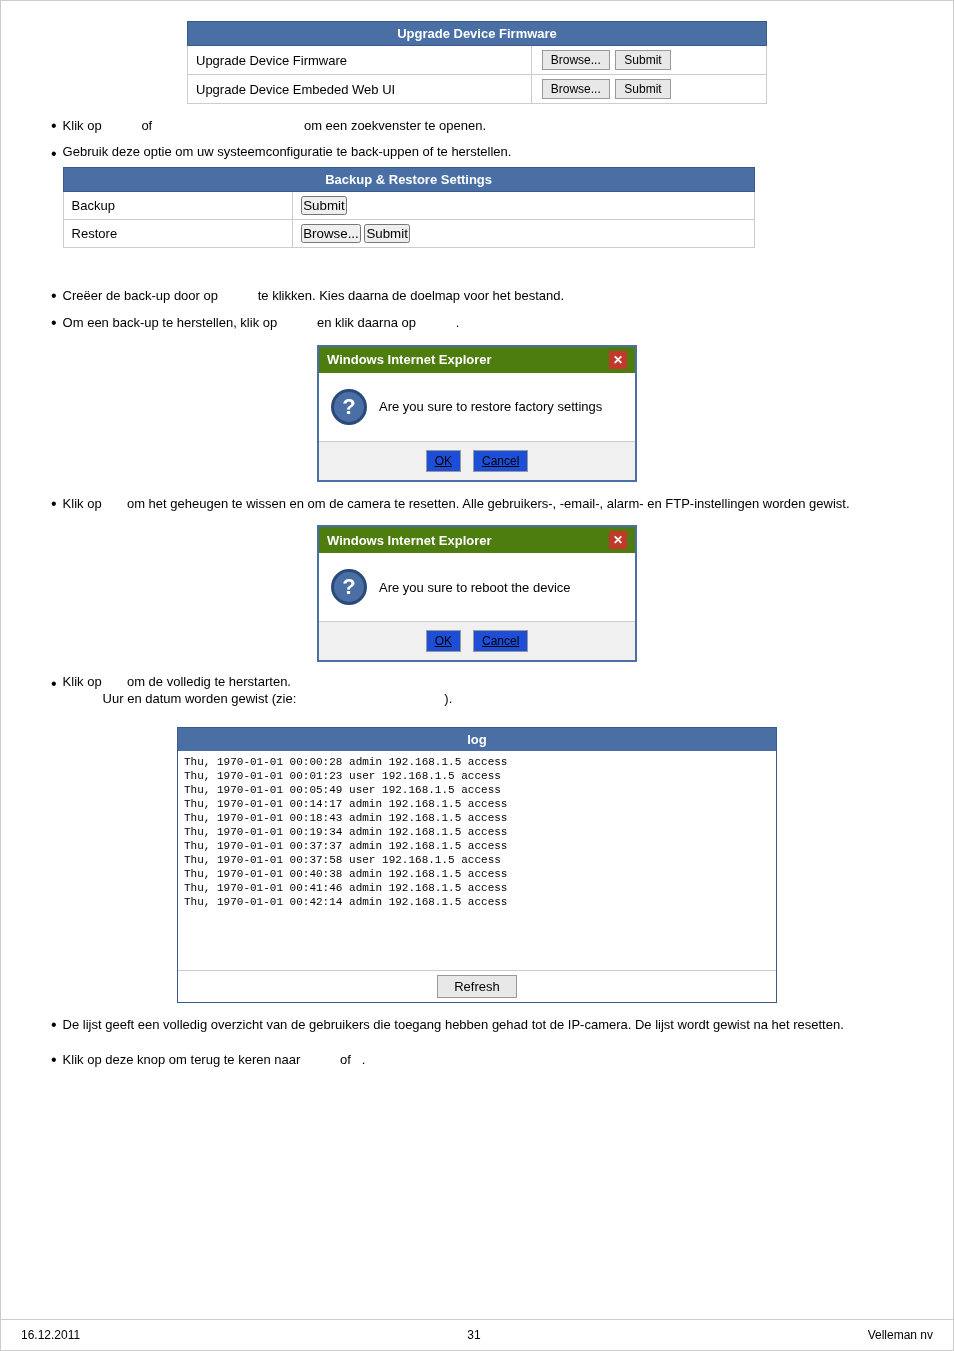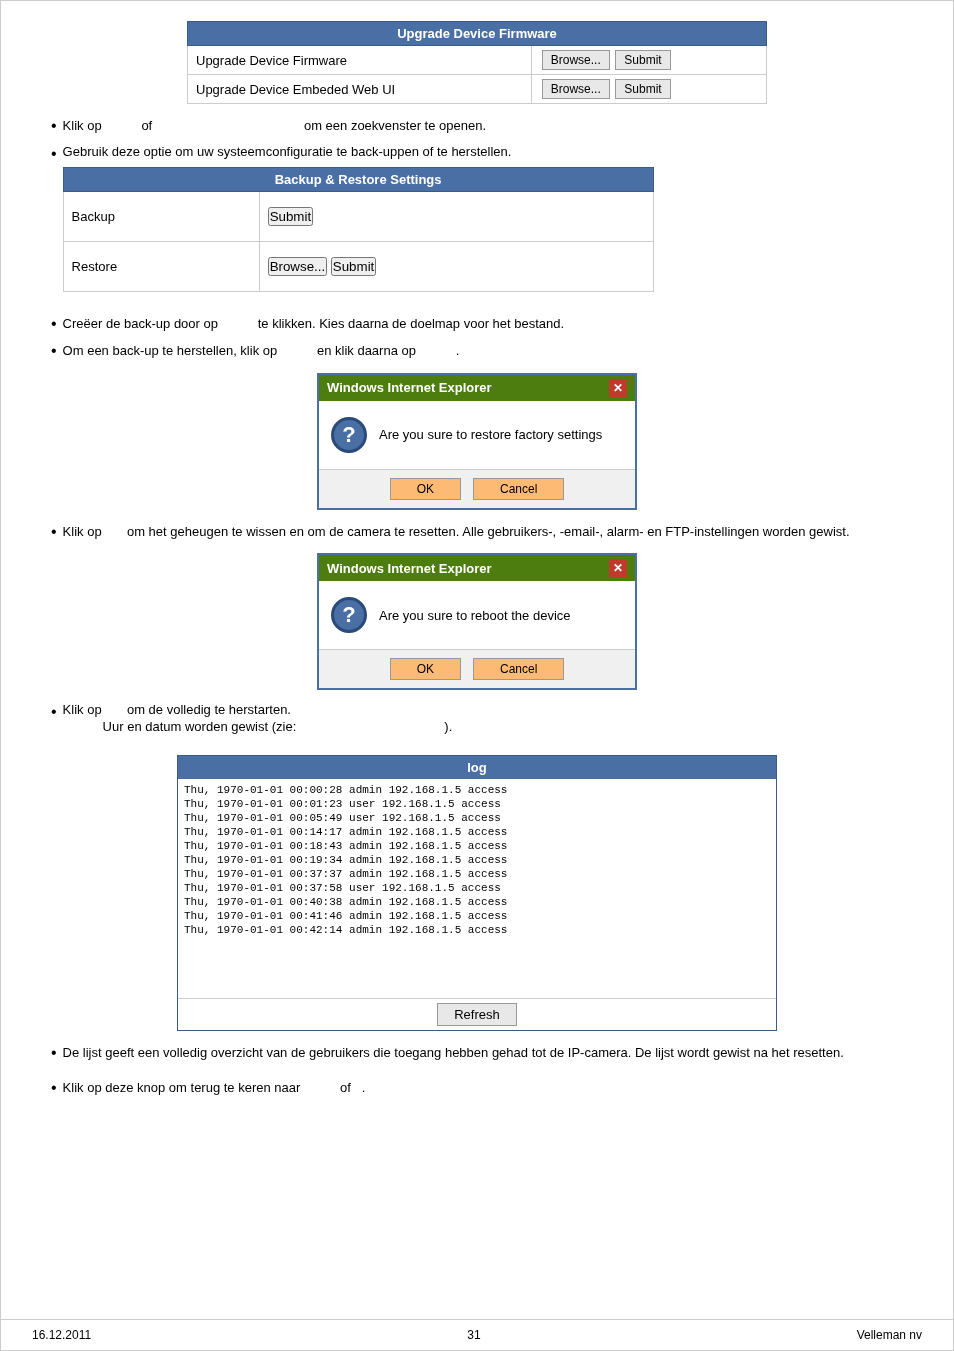"Backup & Restore Settings" .backup-table { margin: 0 auto 12px auto -> 0 auto 28px auto; width: 591px -> 692px }
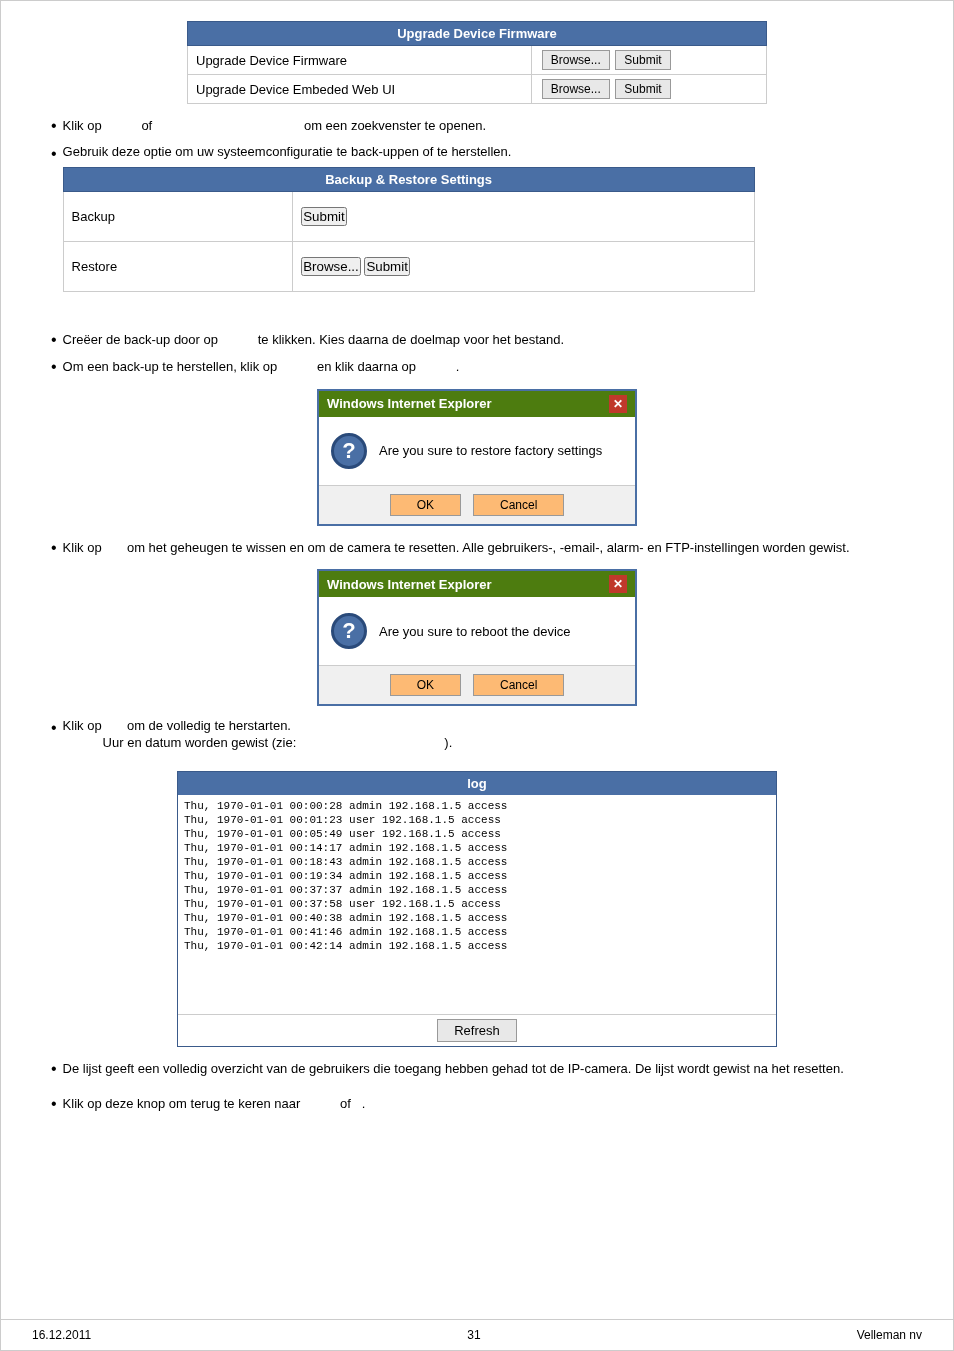"Backup" .backup-table tbody tr td { padding: 15px 8px -> 4px 8px }
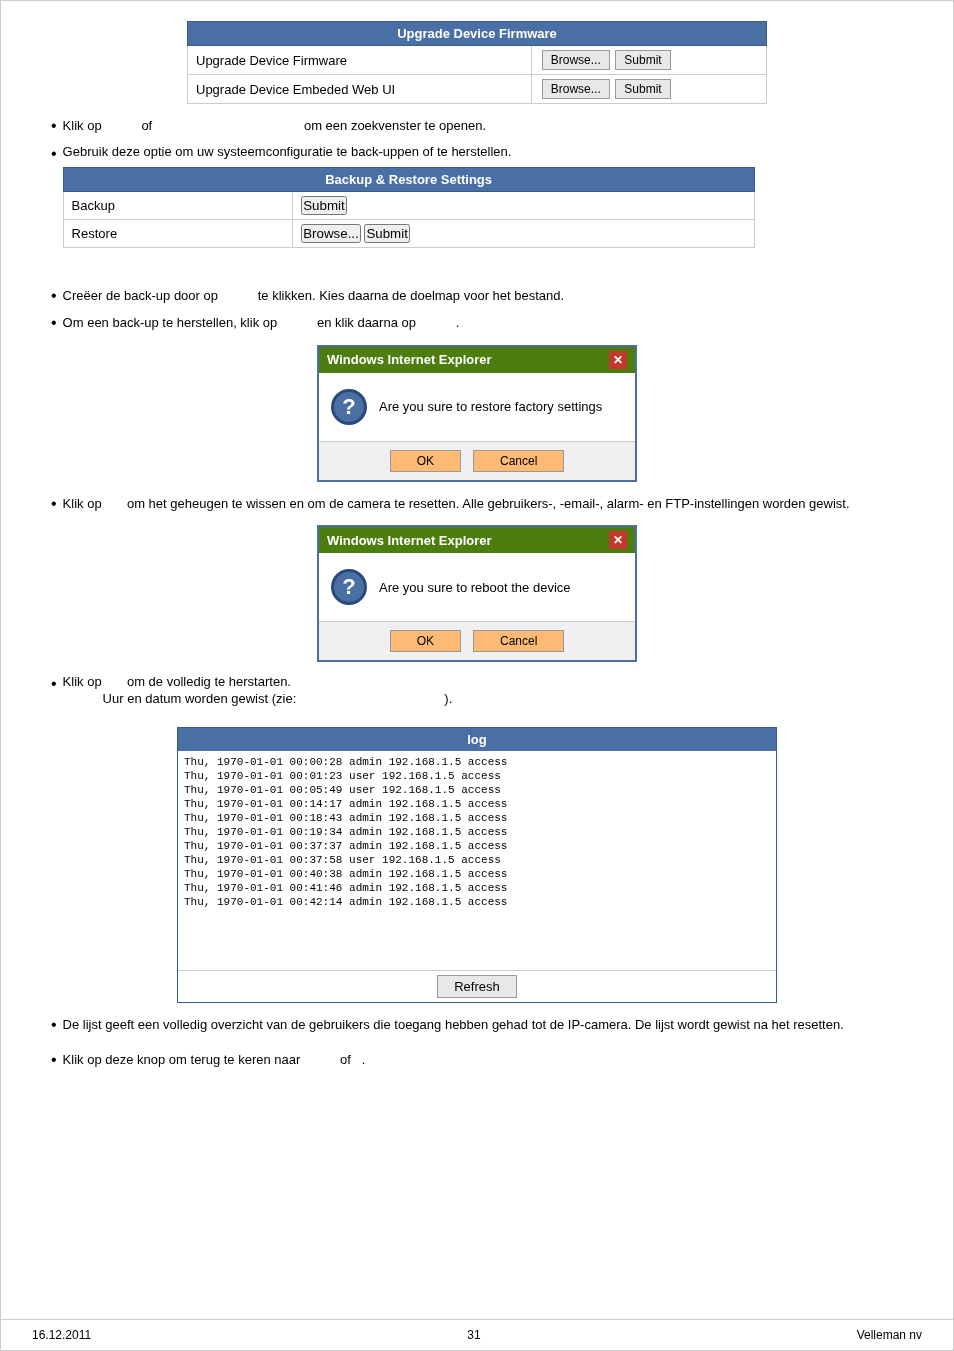"OK" .dialog-btn { background: #fdba74 -> #1d4ed8; padding: 3px 26px -> 3px 8px; text-decoration: none -> underline }
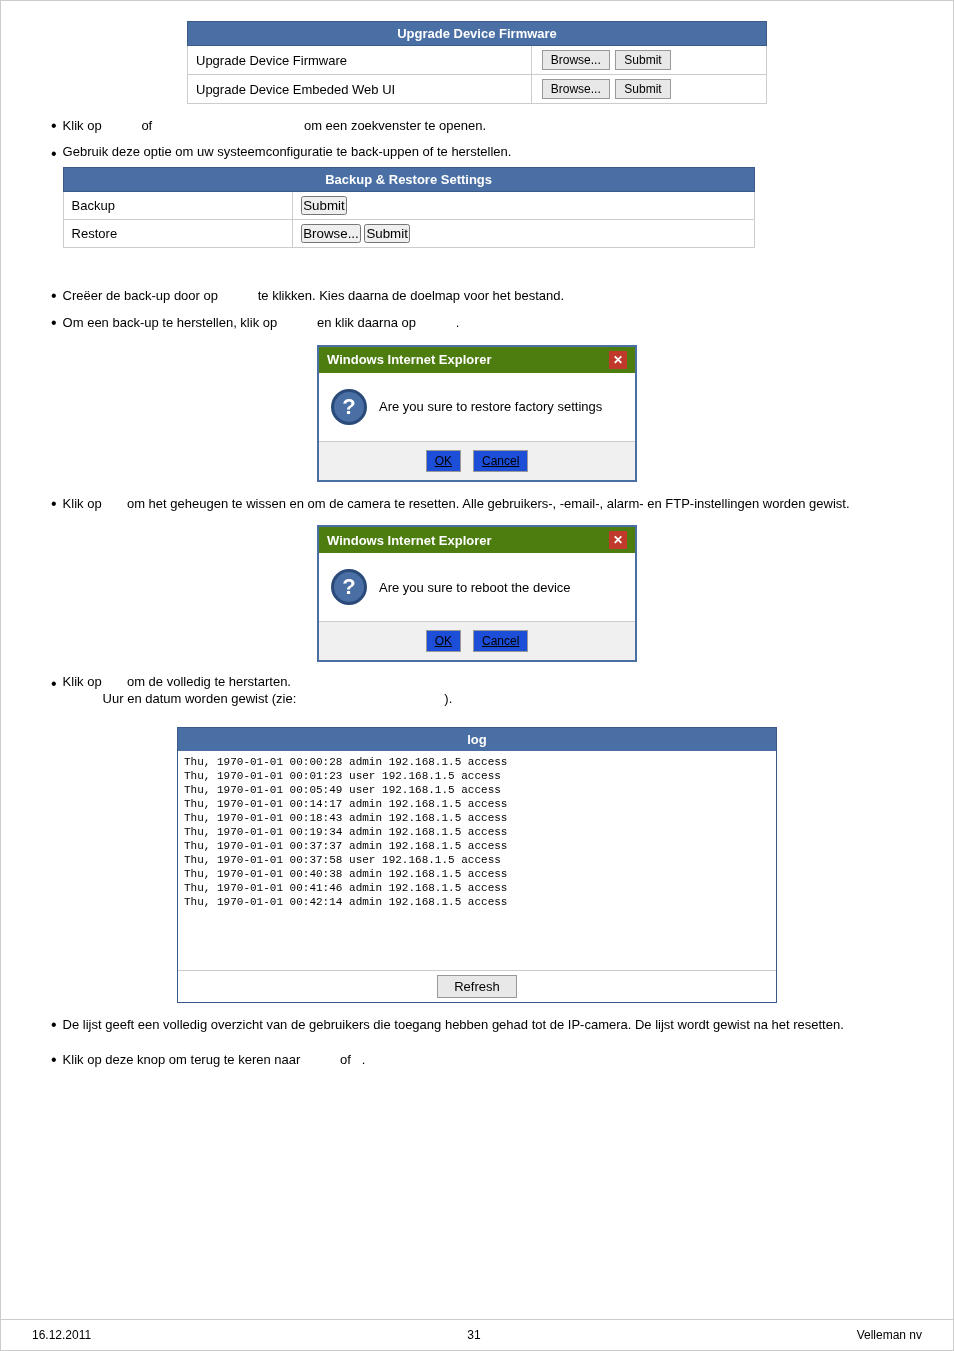"16.12.2011" .page-footer { padding: 8px 31px -> 8px 20px }
